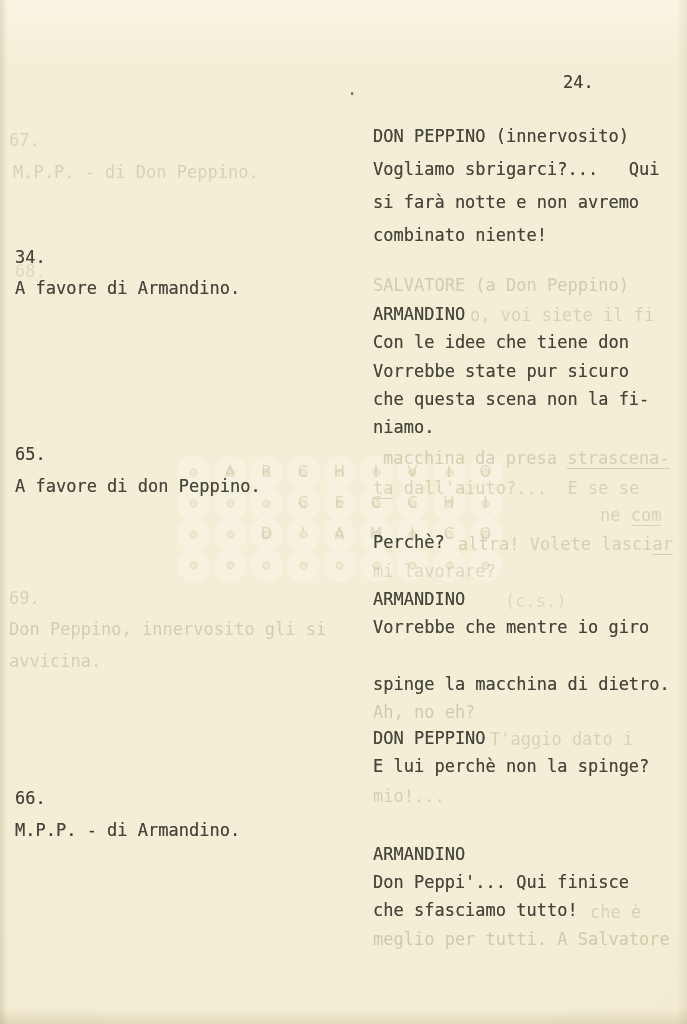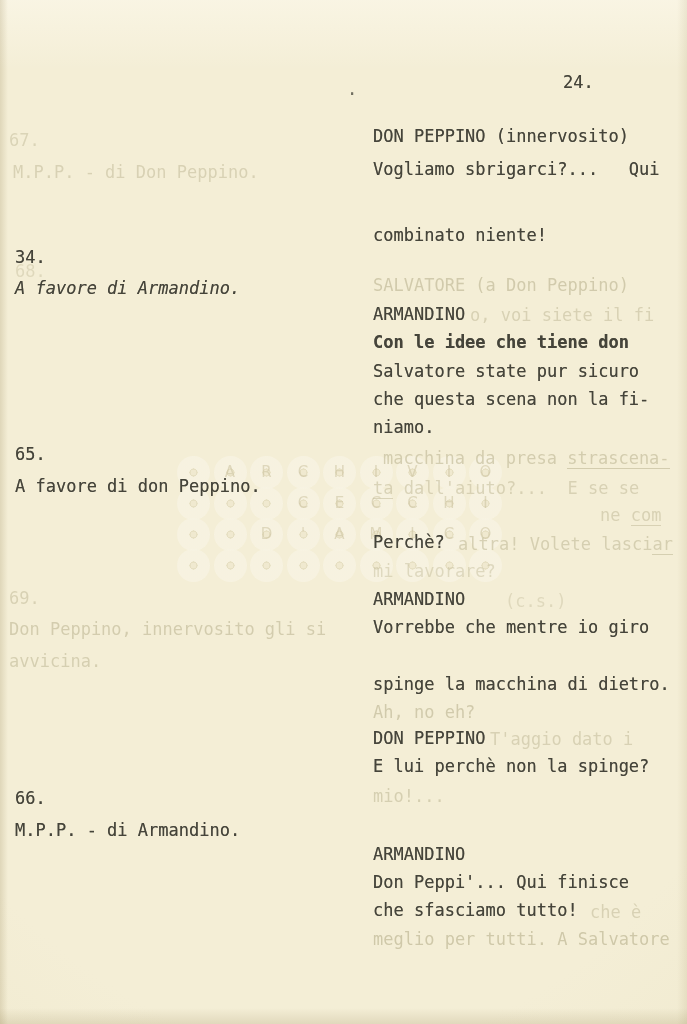"si farà notte e non" div.line { html: none -> <div>si farà notte e non avremo</div> }
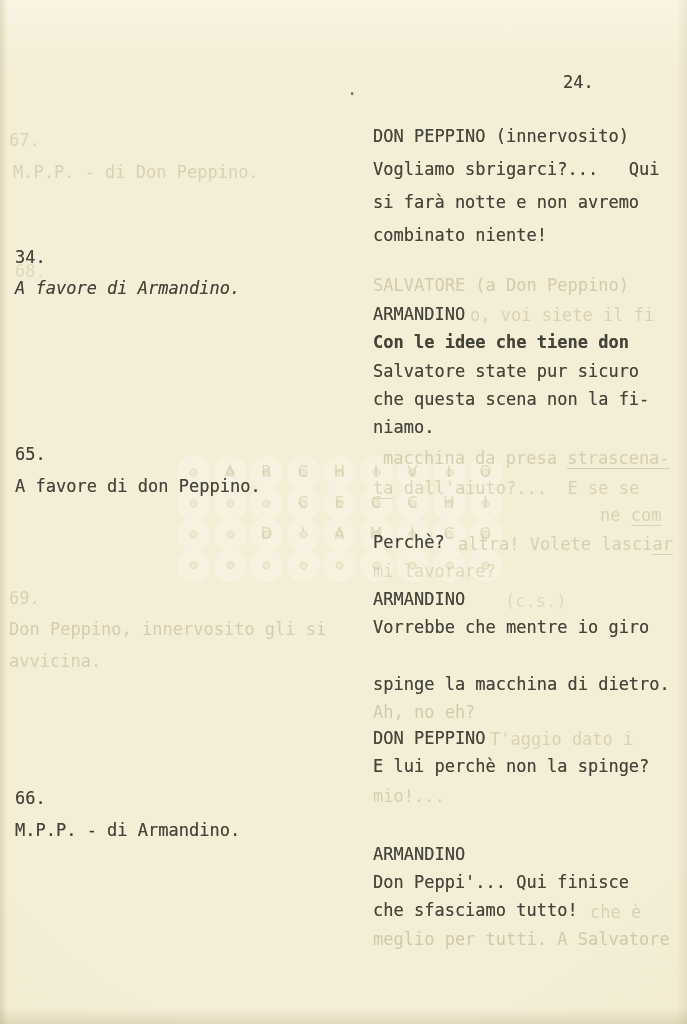"A favore di Armandino." div.line { font-style: italic -> none }
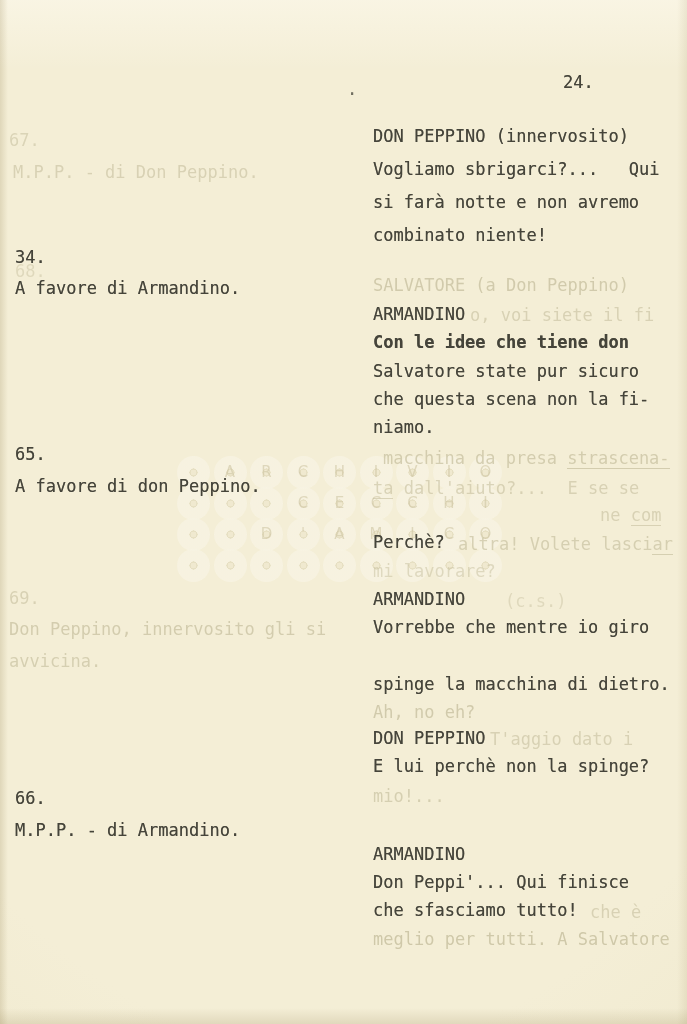"Con le idee che tiene" div.line { font-weight: bold -> none }
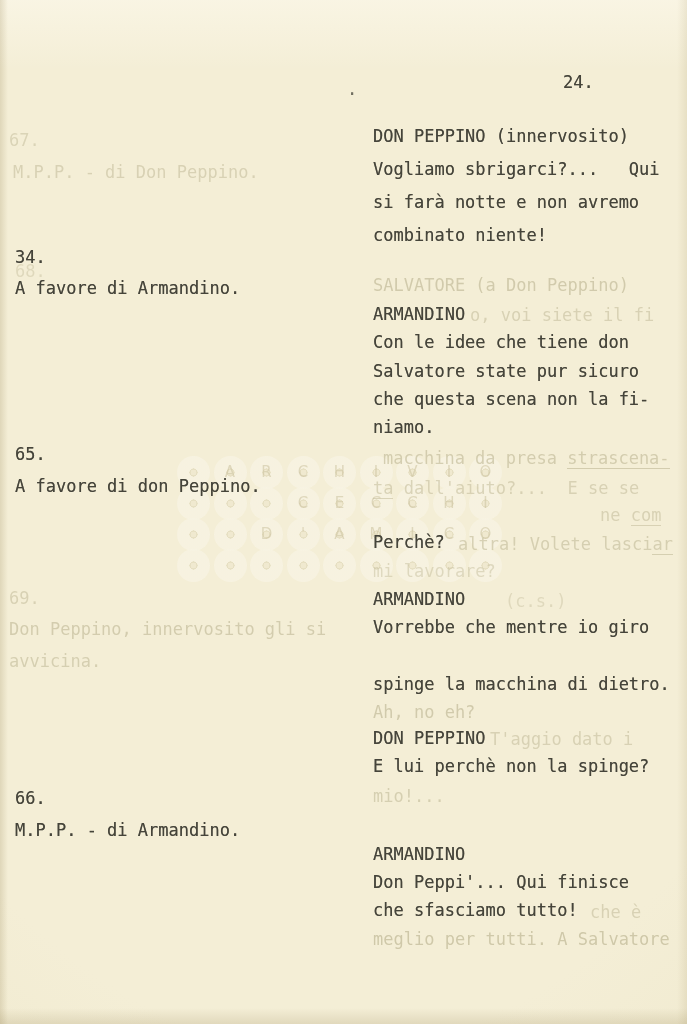"Salvatore state pur sicuro" div.line { text: Salvatore -> Vorrebbe }
